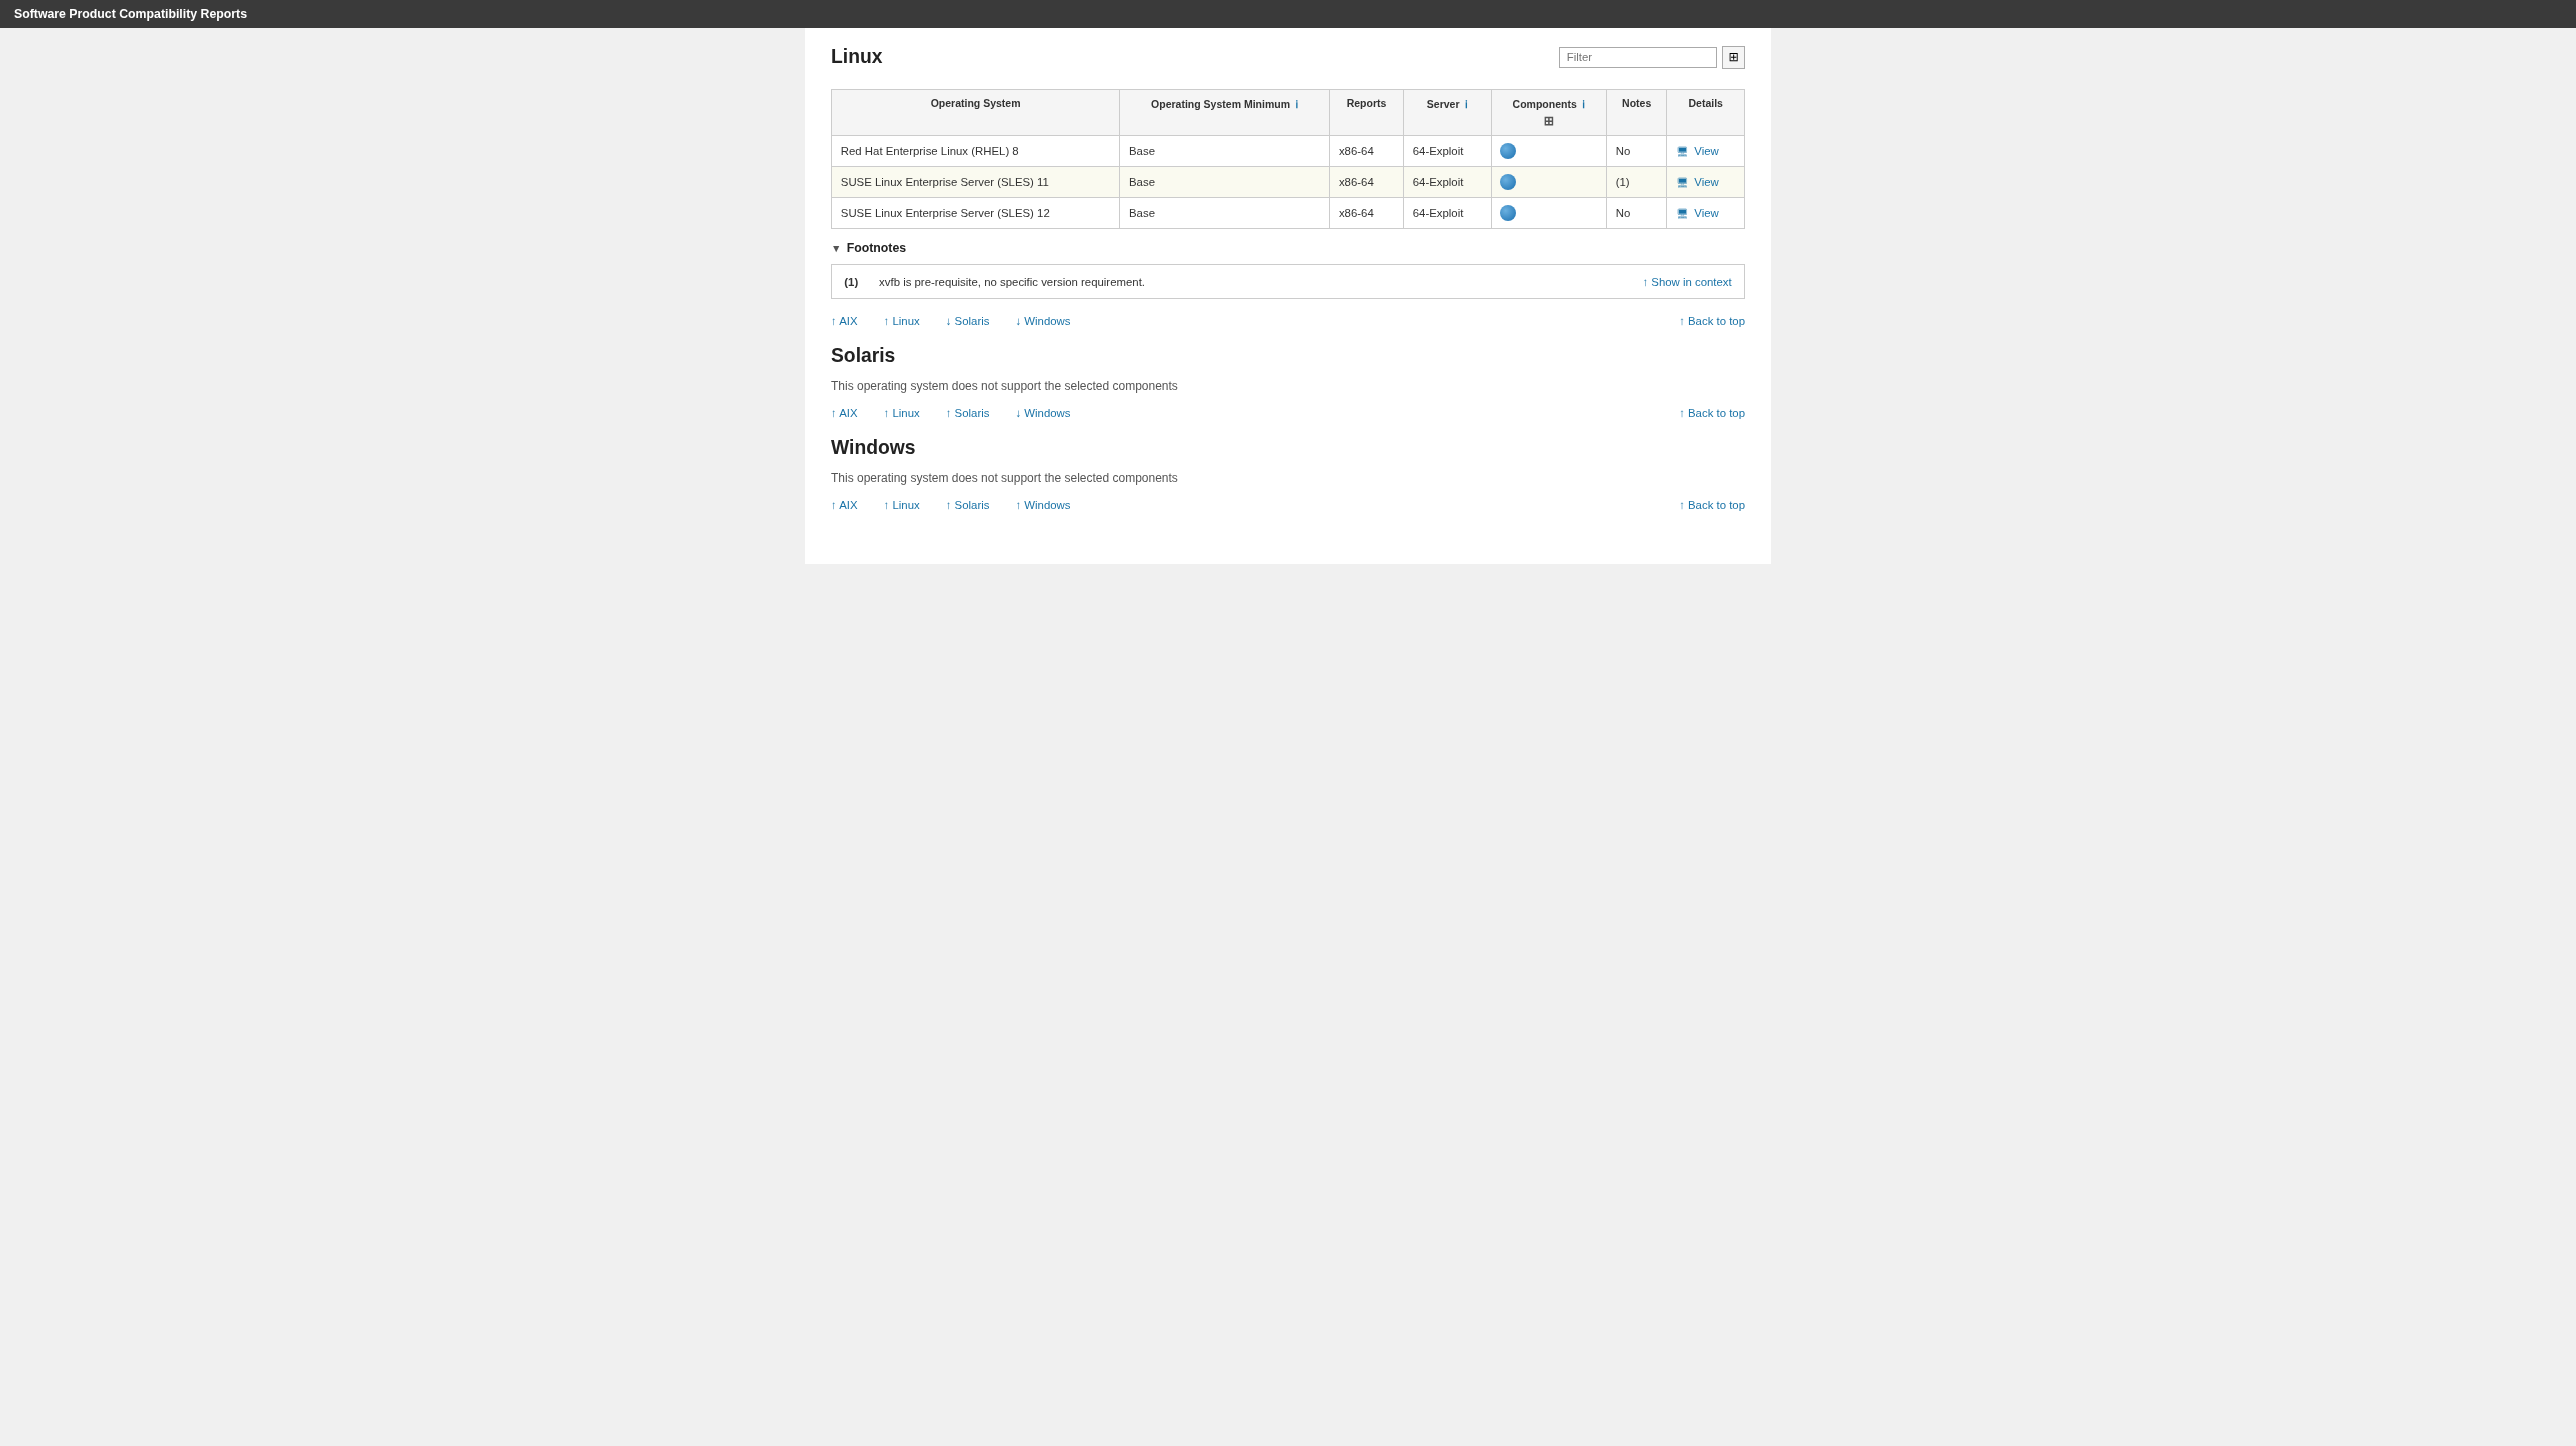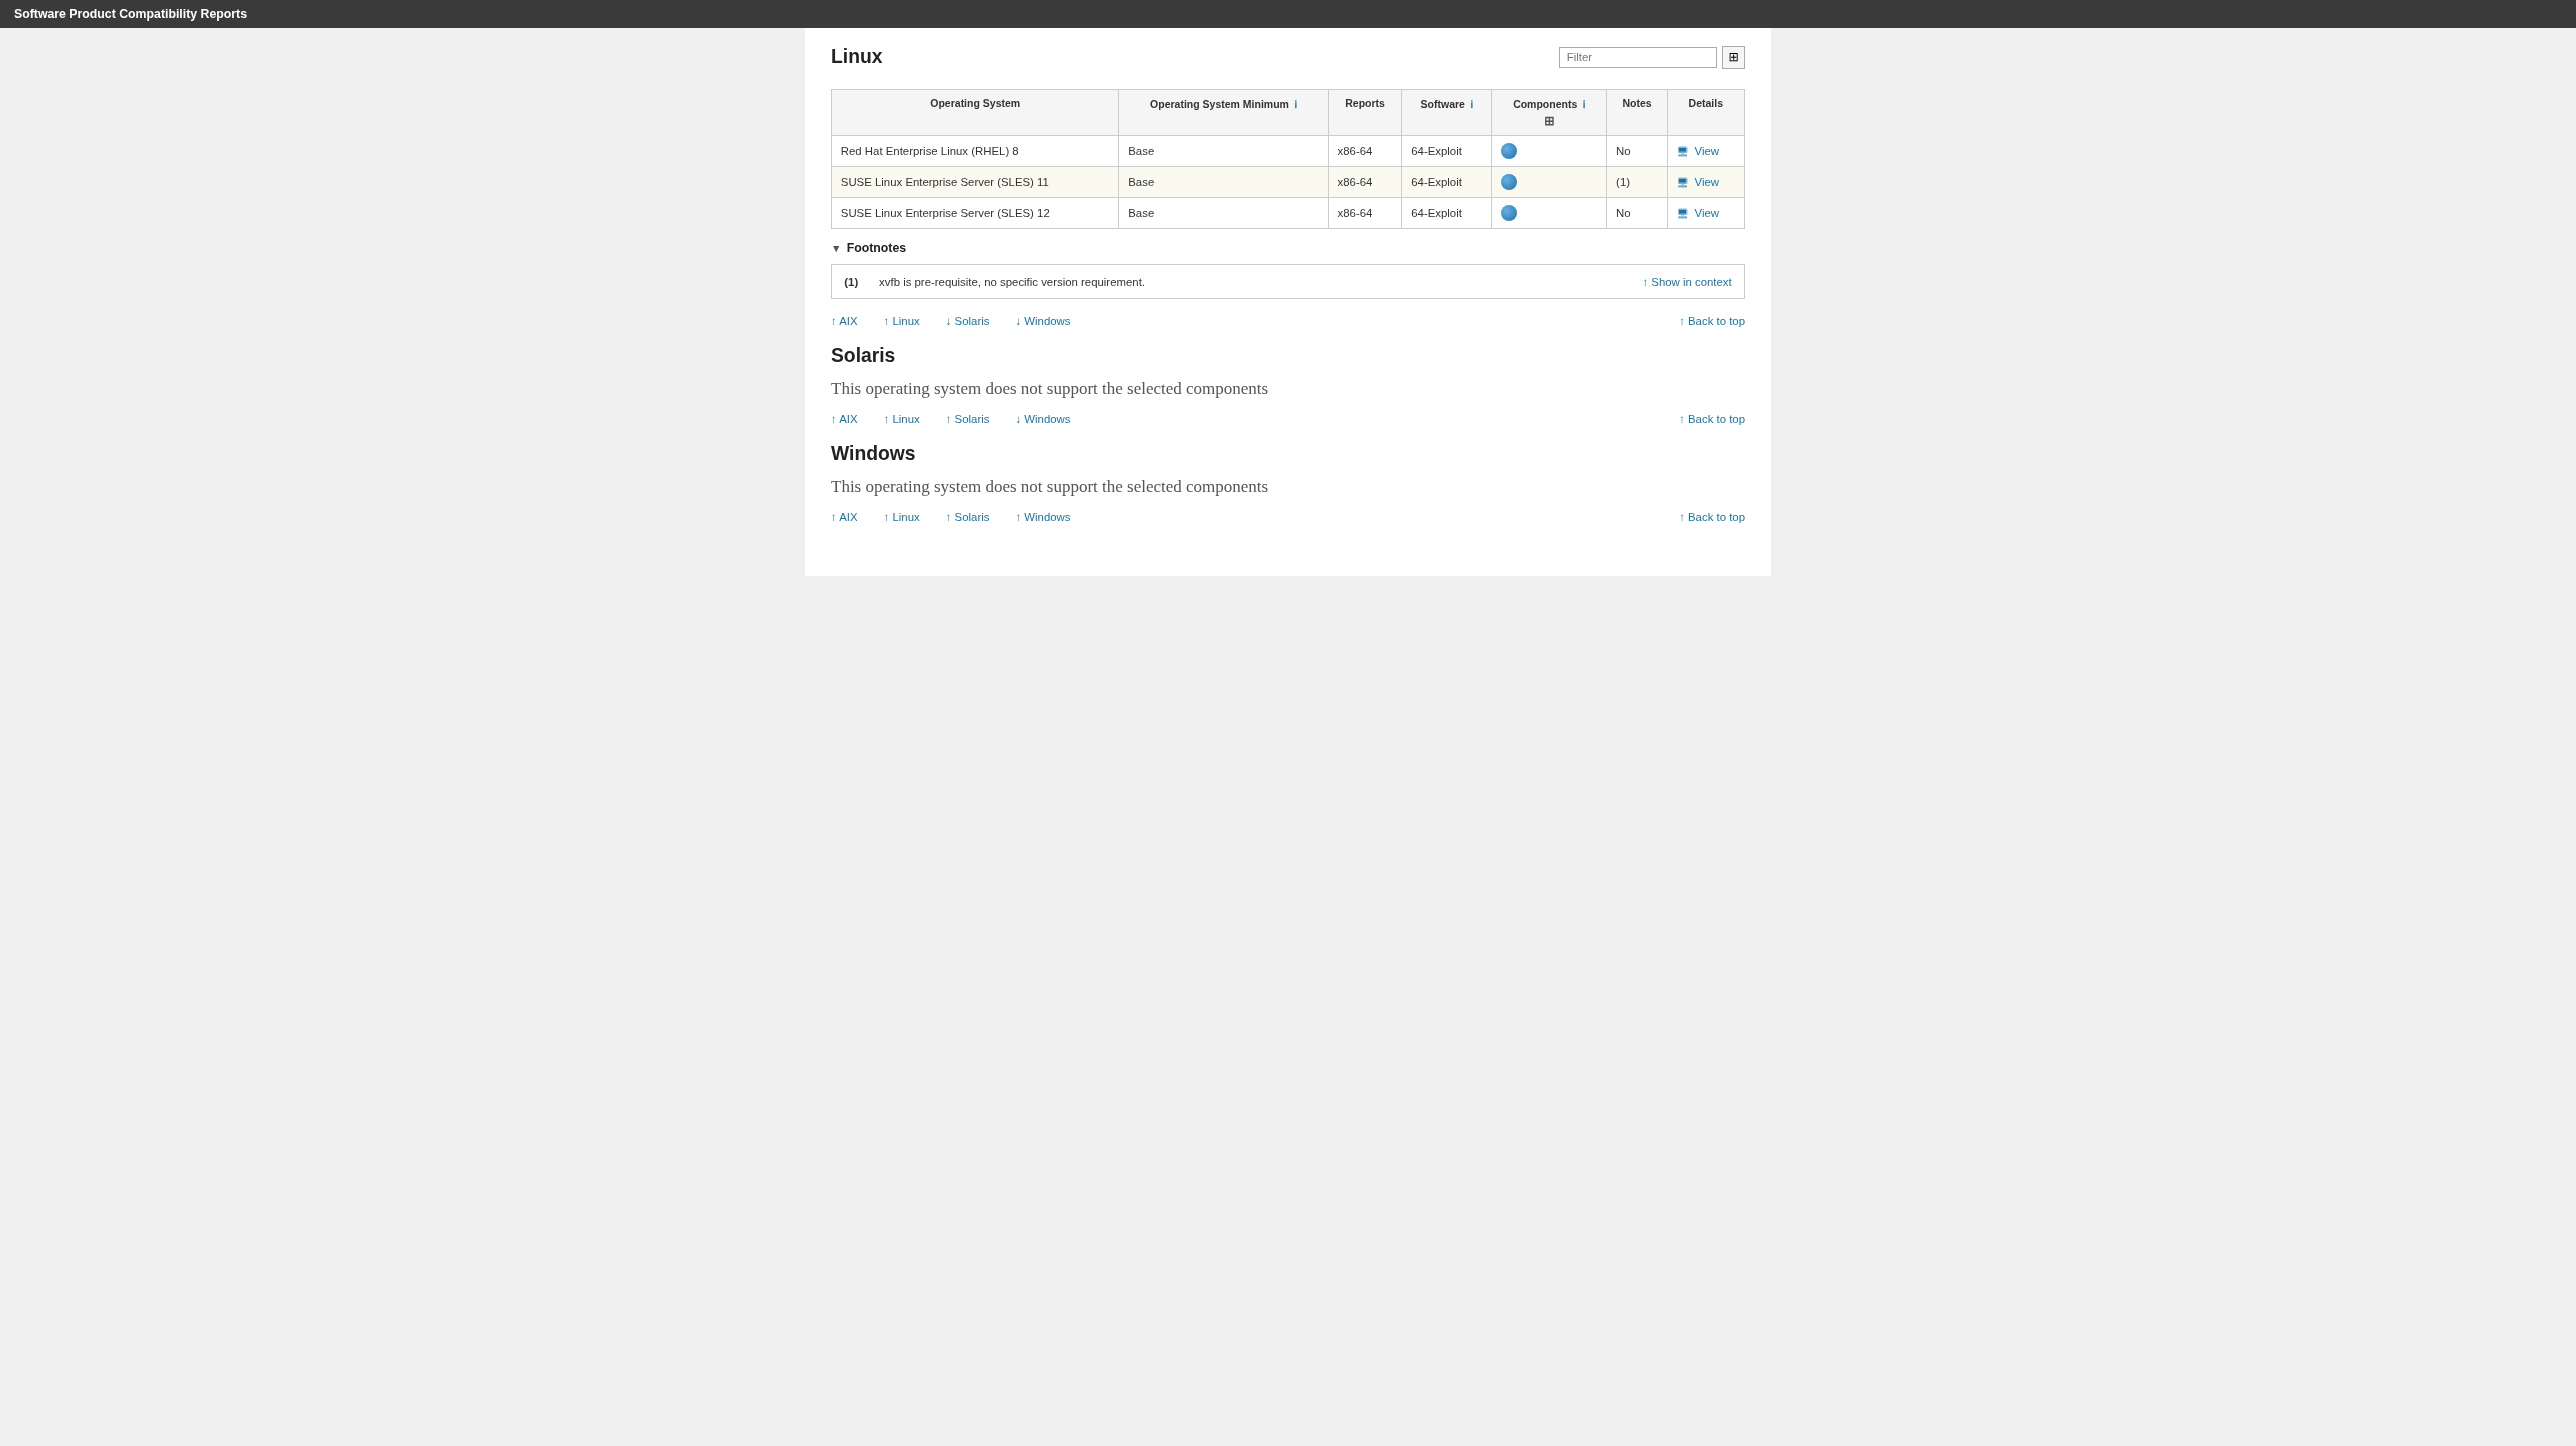"Software" span { text: Software -> Server }
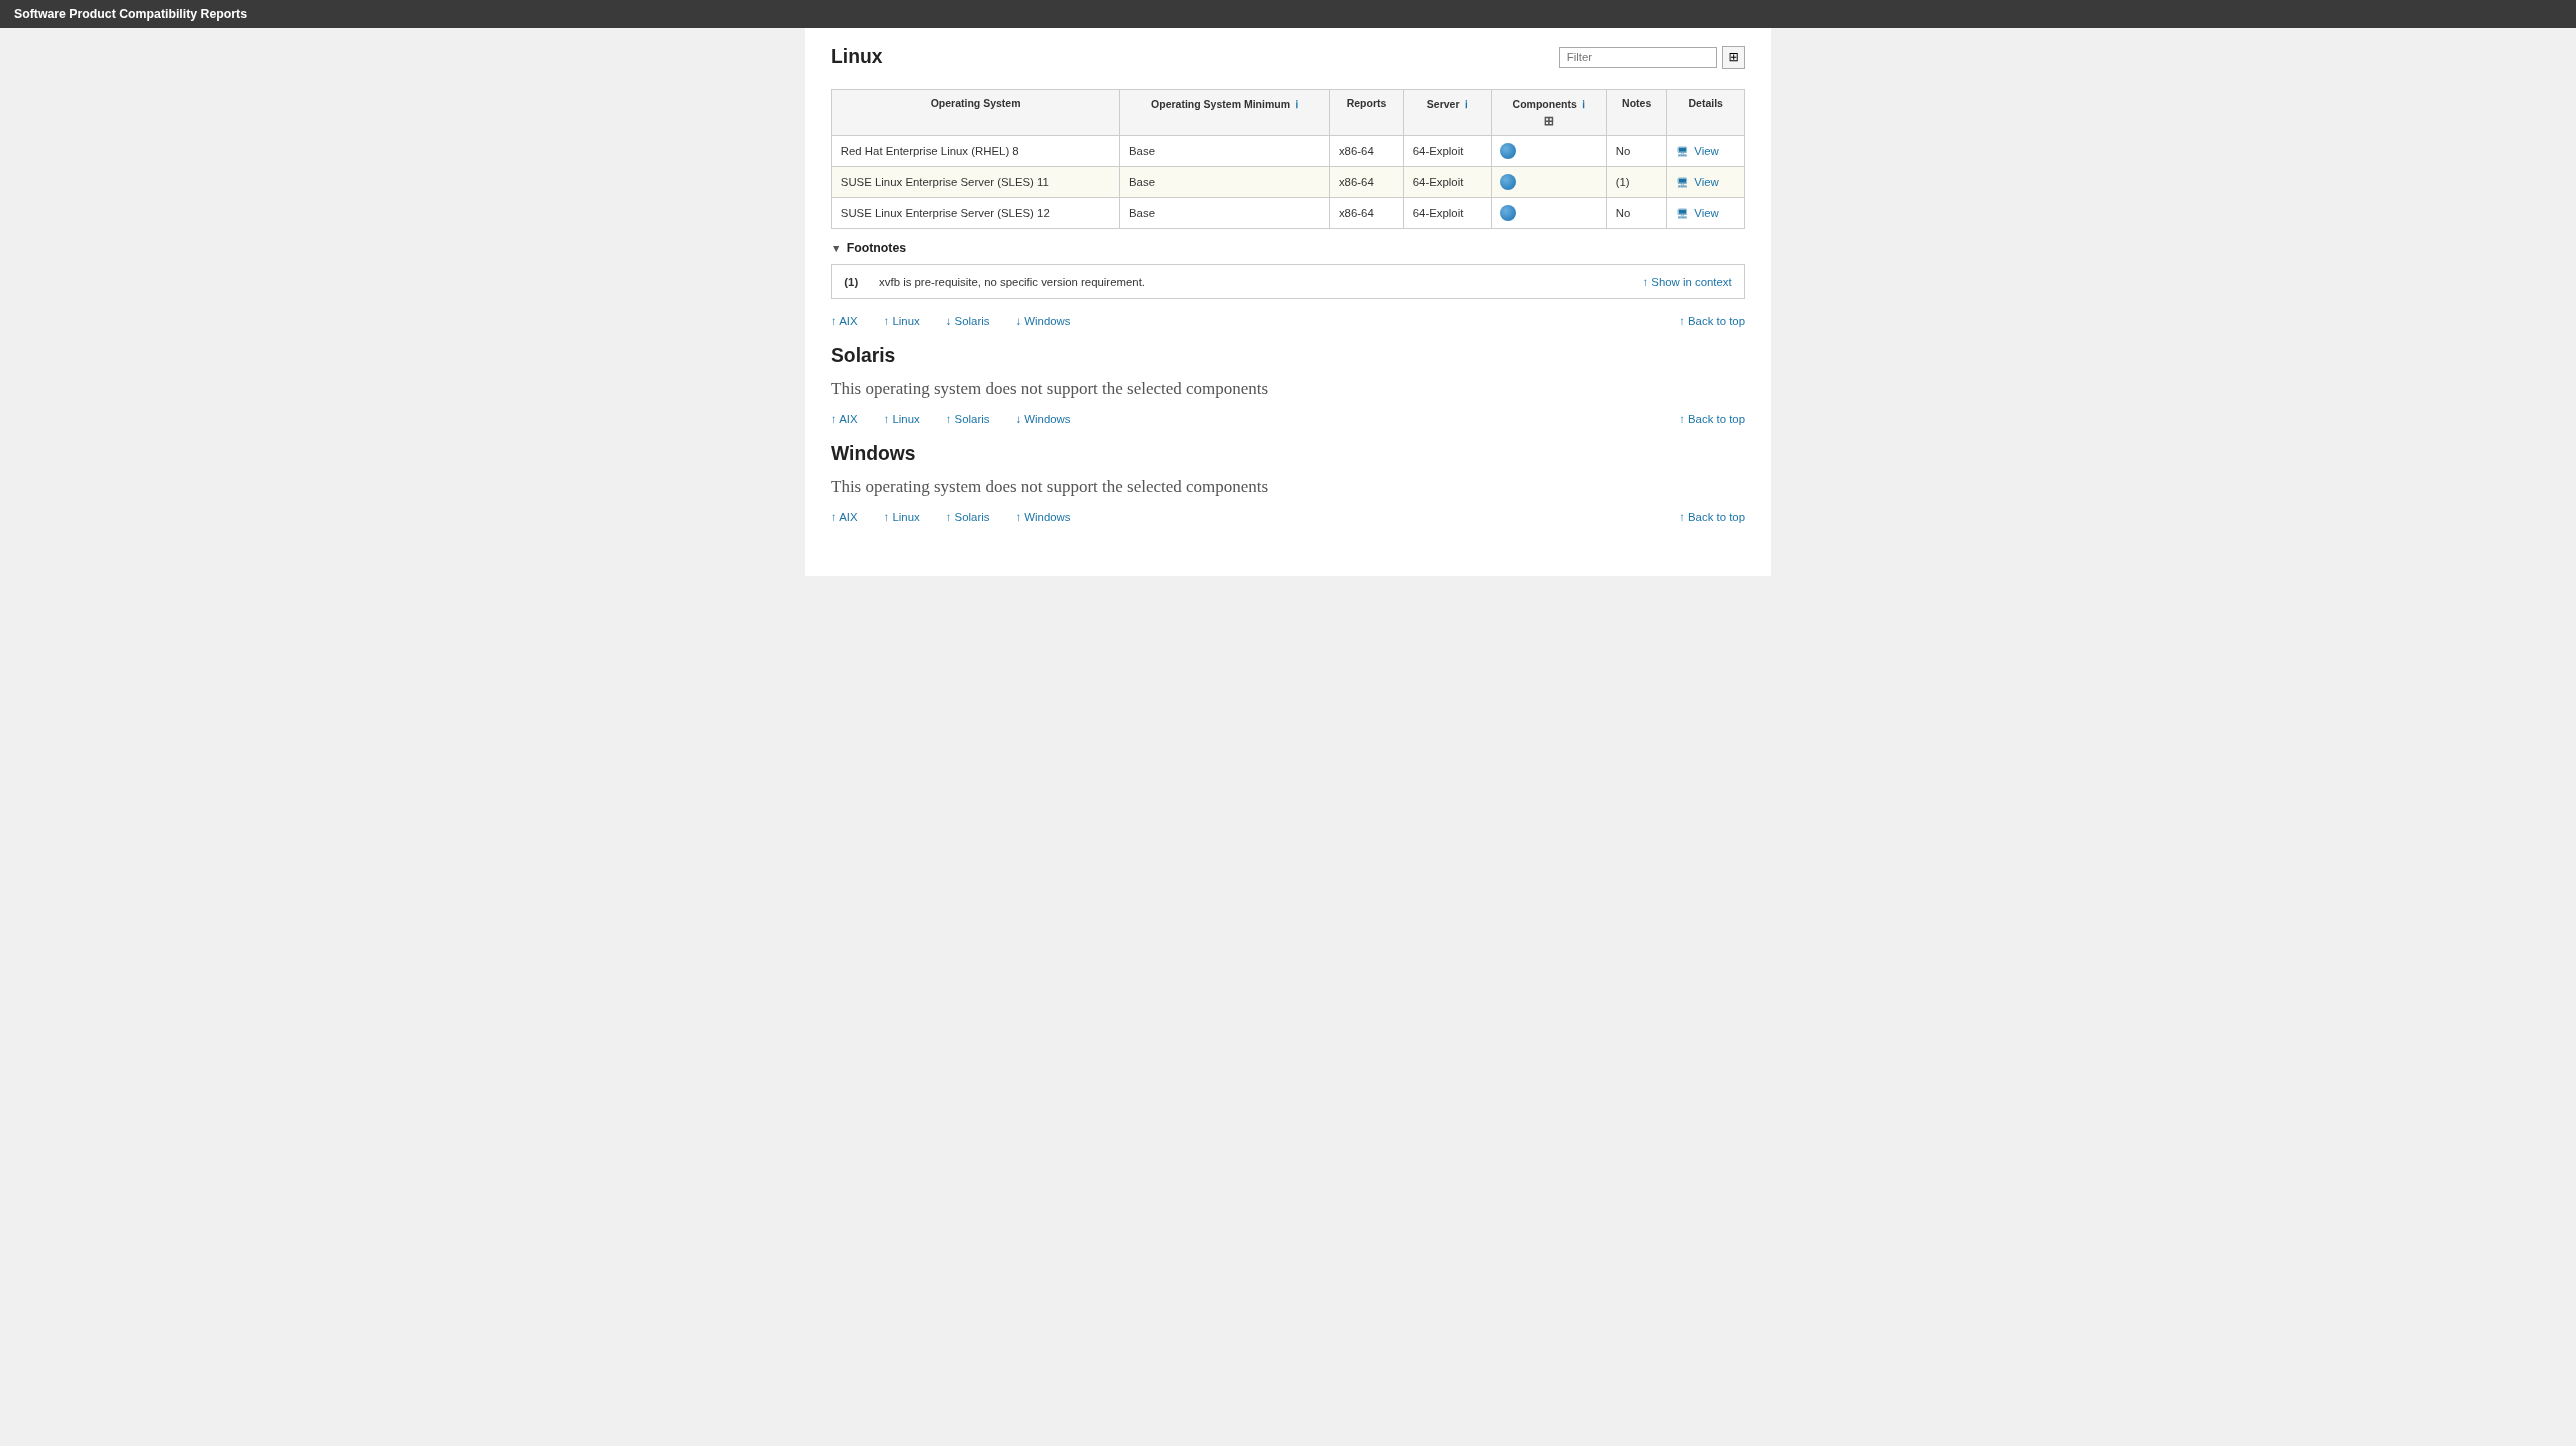"This operating system does not" .section-desc { font-family: Liberation Serif, serif -> none; font-size: 17px -> 12px }
